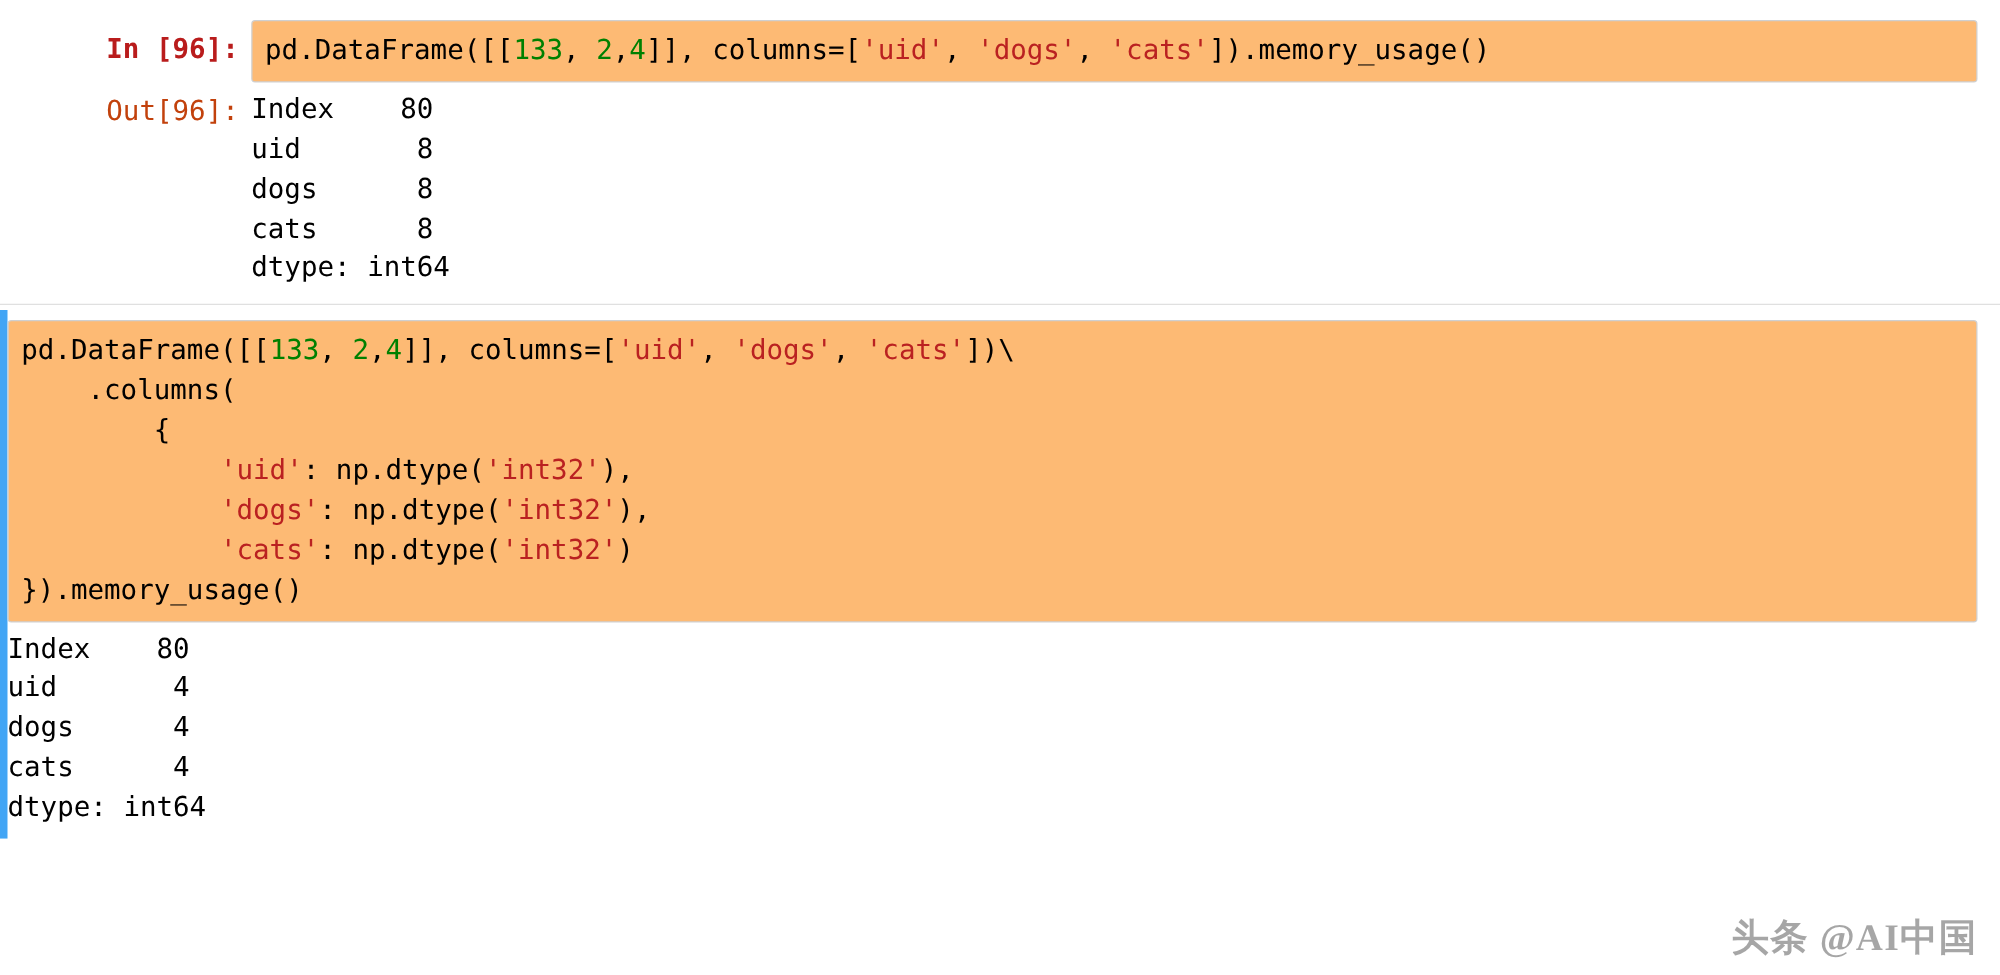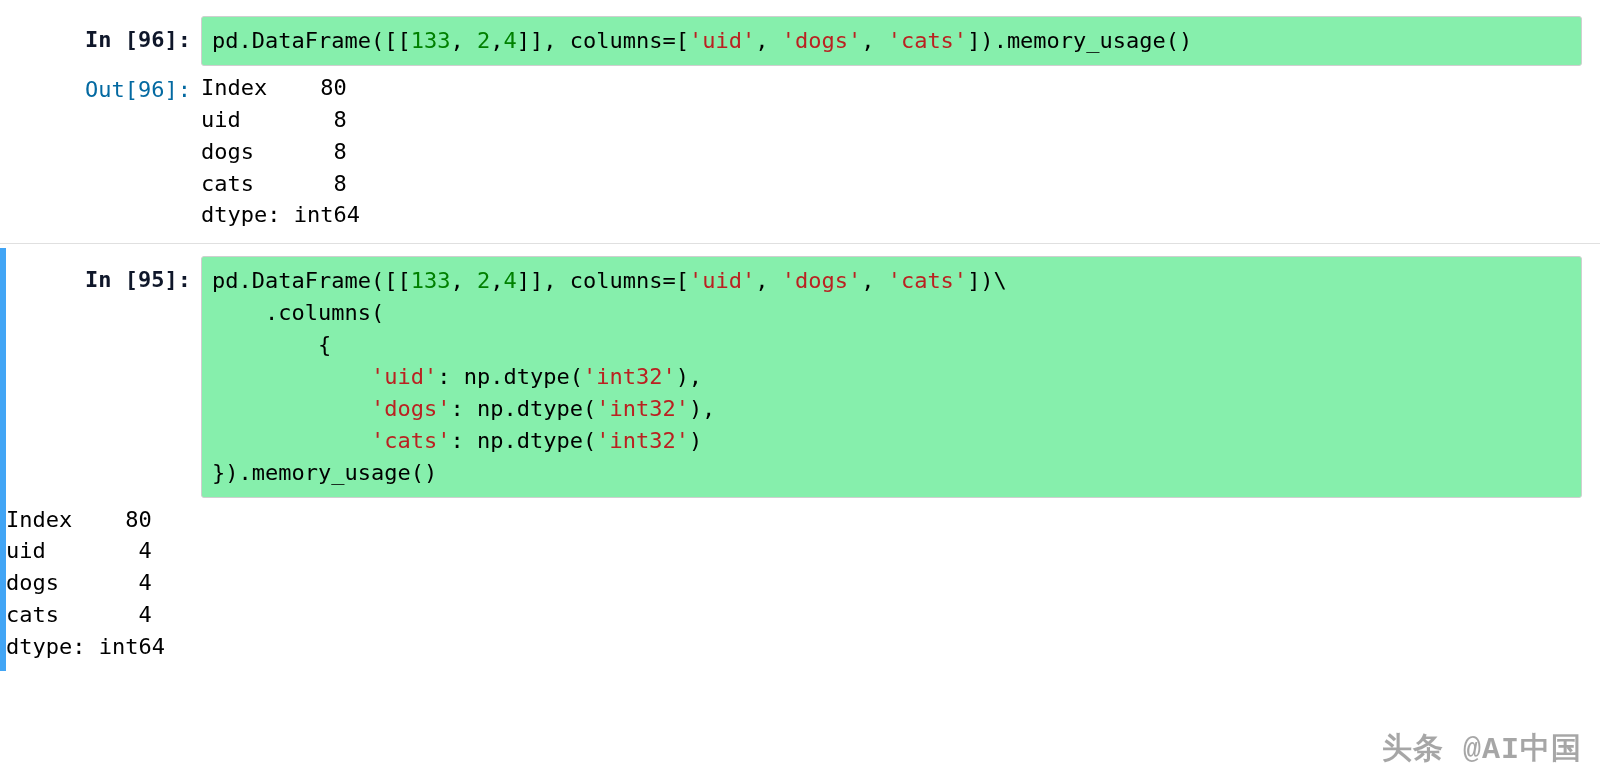"In [96]:" .prompt.in-prompt { color: #0f172a -> #b91c1c }
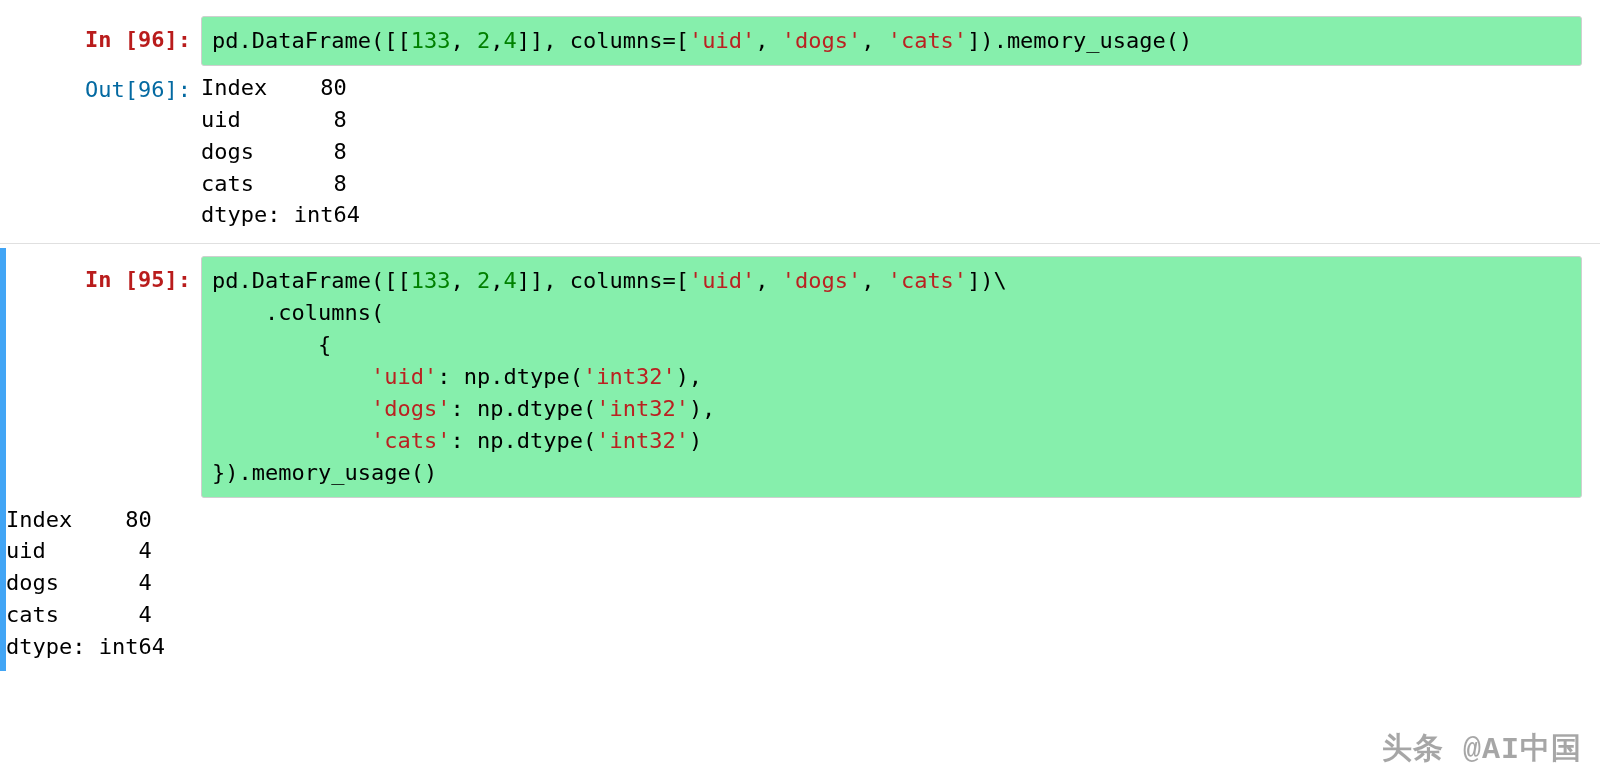"pd.DataFrame([[133, 2,4]]," .input-box { background: #86efac -> #fdba74 }
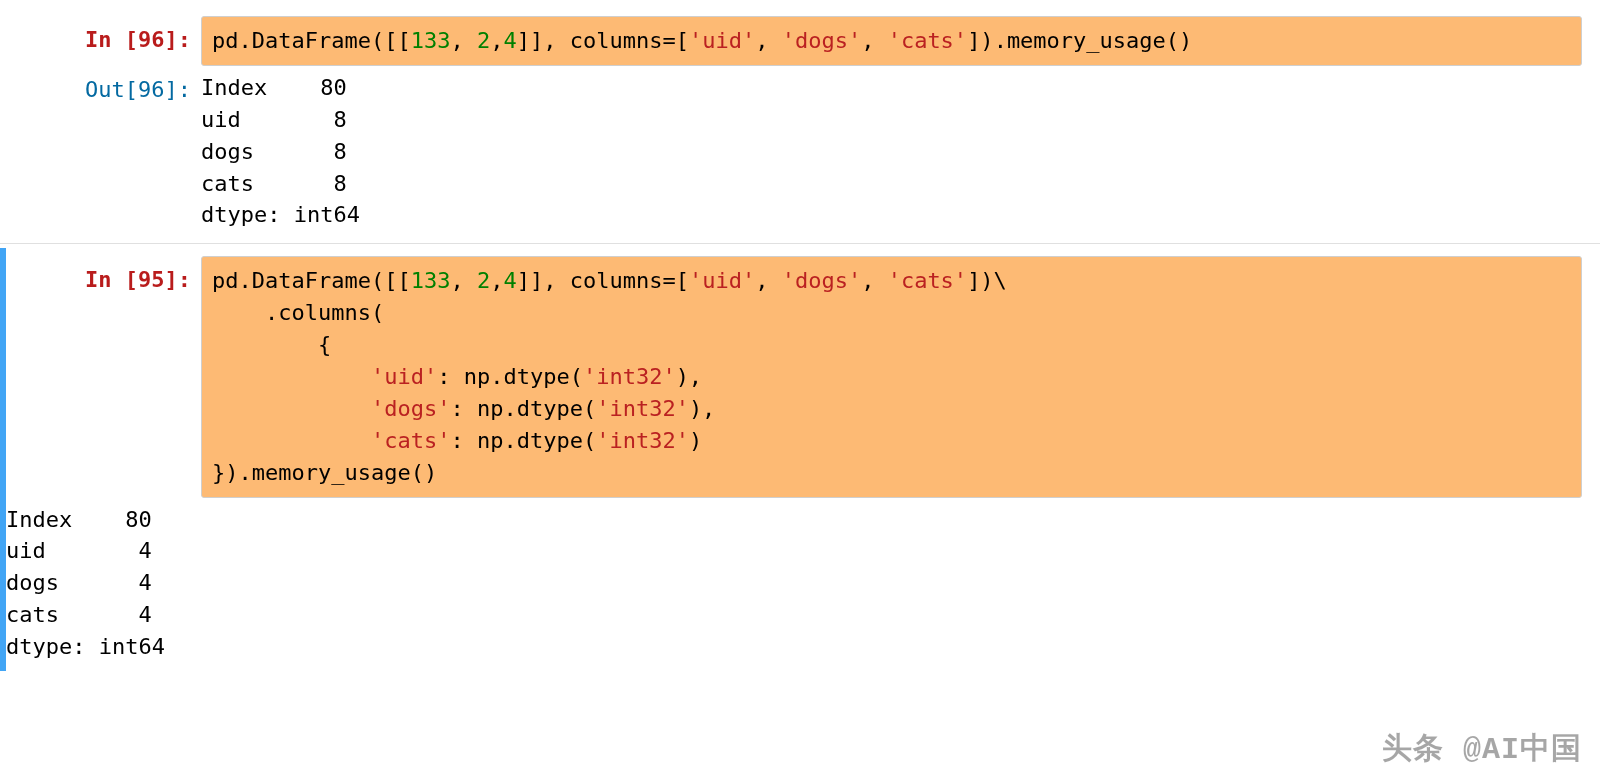"Out[96]:" .prompt.out-prompt { color: #0369a1 -> #c2410c }
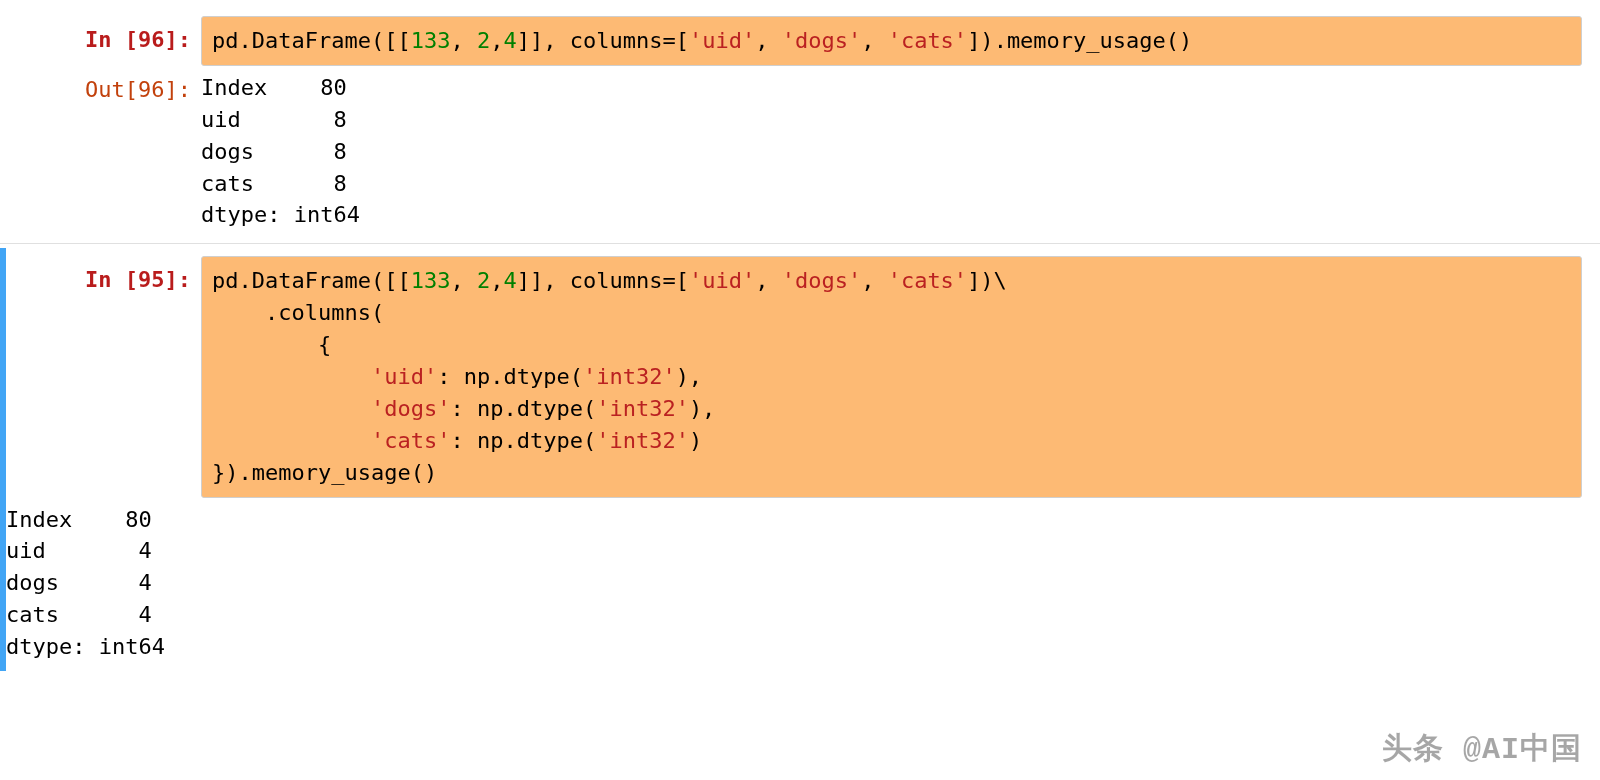"In [95]:" div.prompt { html: <div>In [95]:</div> -> none }
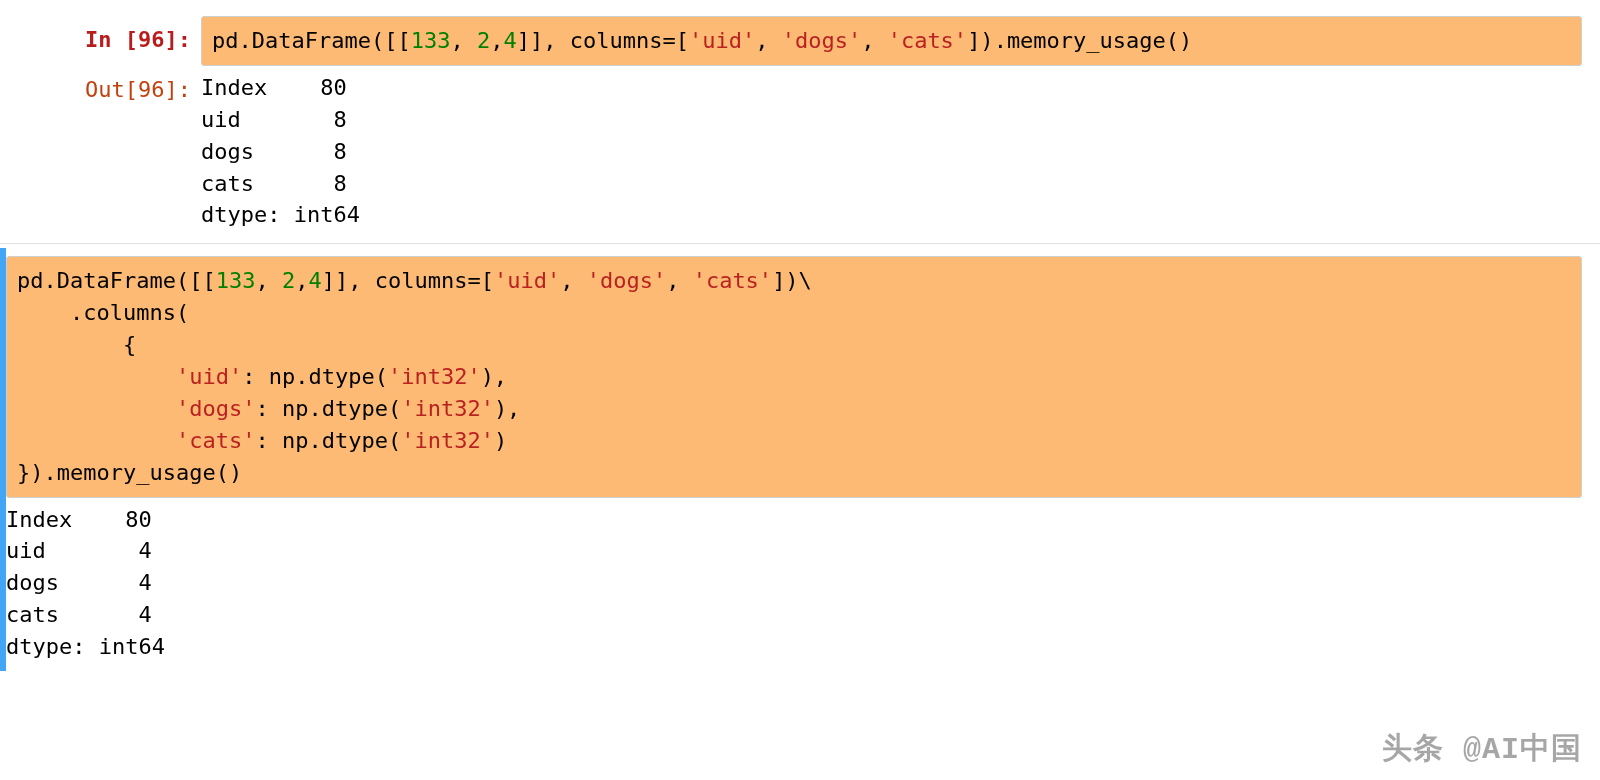"头条 @AI中国" .watermark { font-family: Liberation Mono, monospace -> Liberation Serif, serif }
